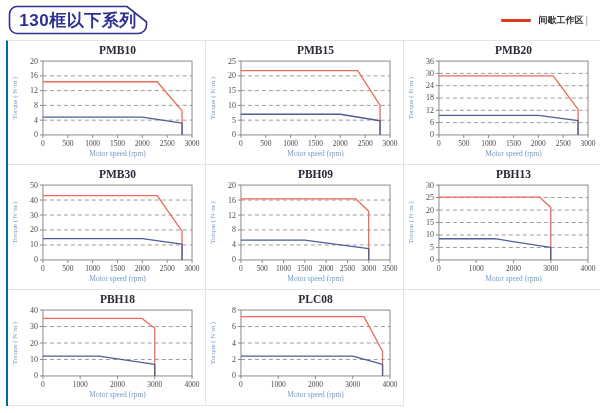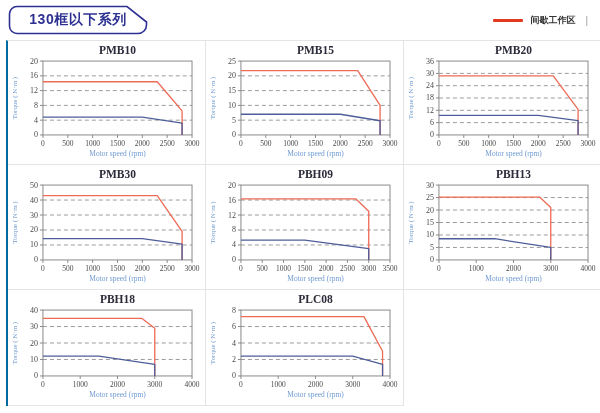"130框以下系列" .title-box .txt { font-size: 14px -> 17px }
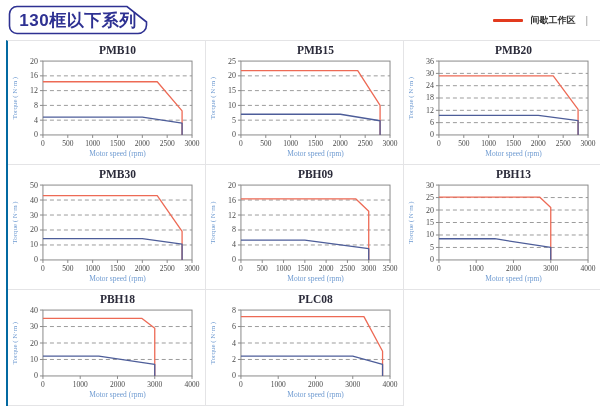"间歇工作区" .legend { gap: 8px -> none }
